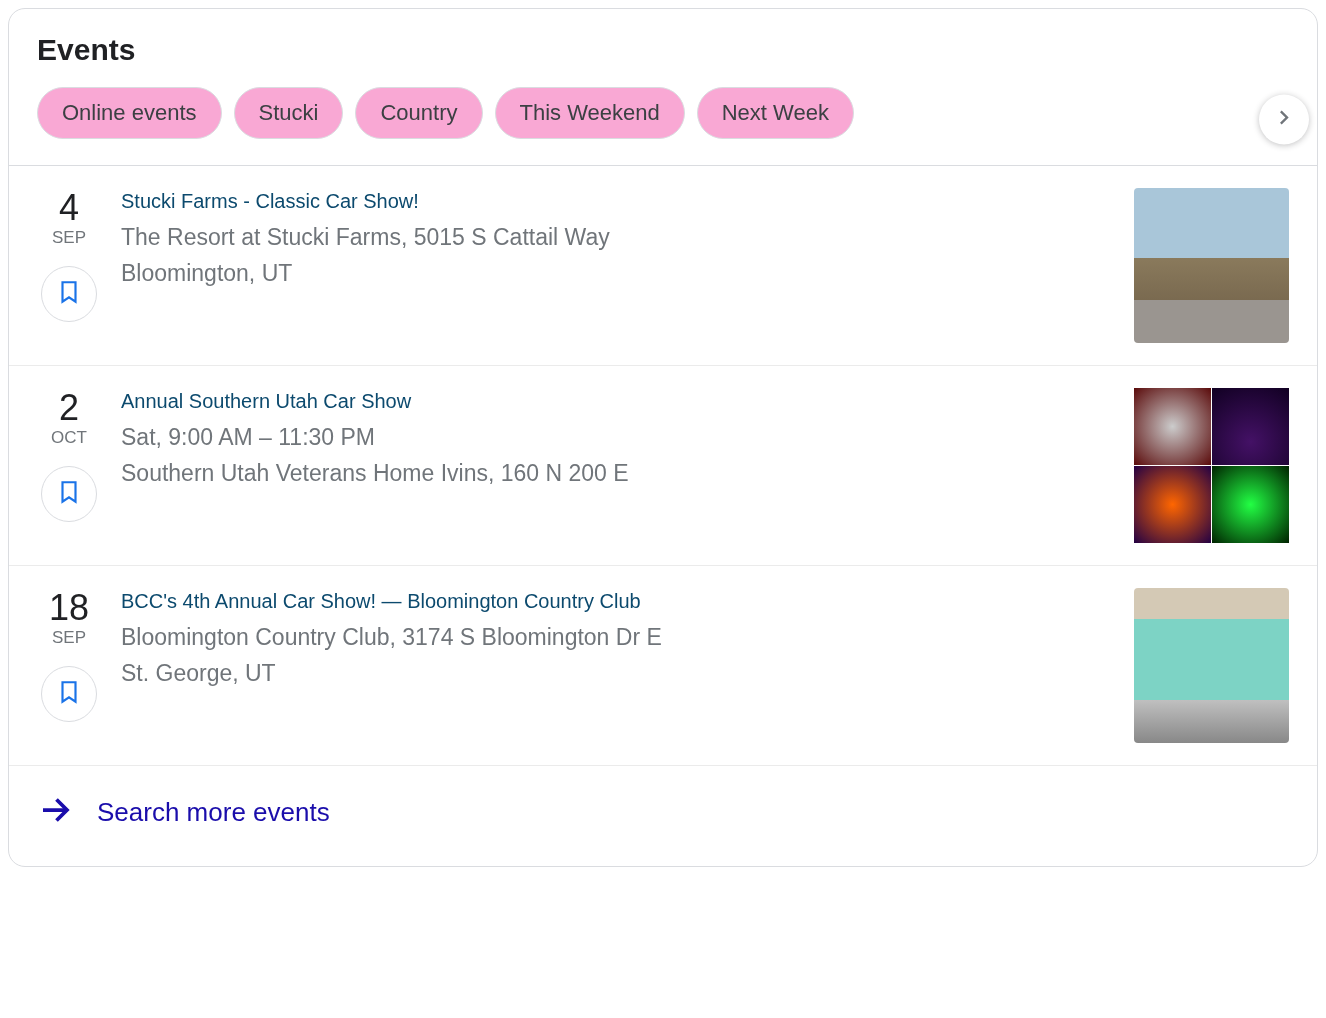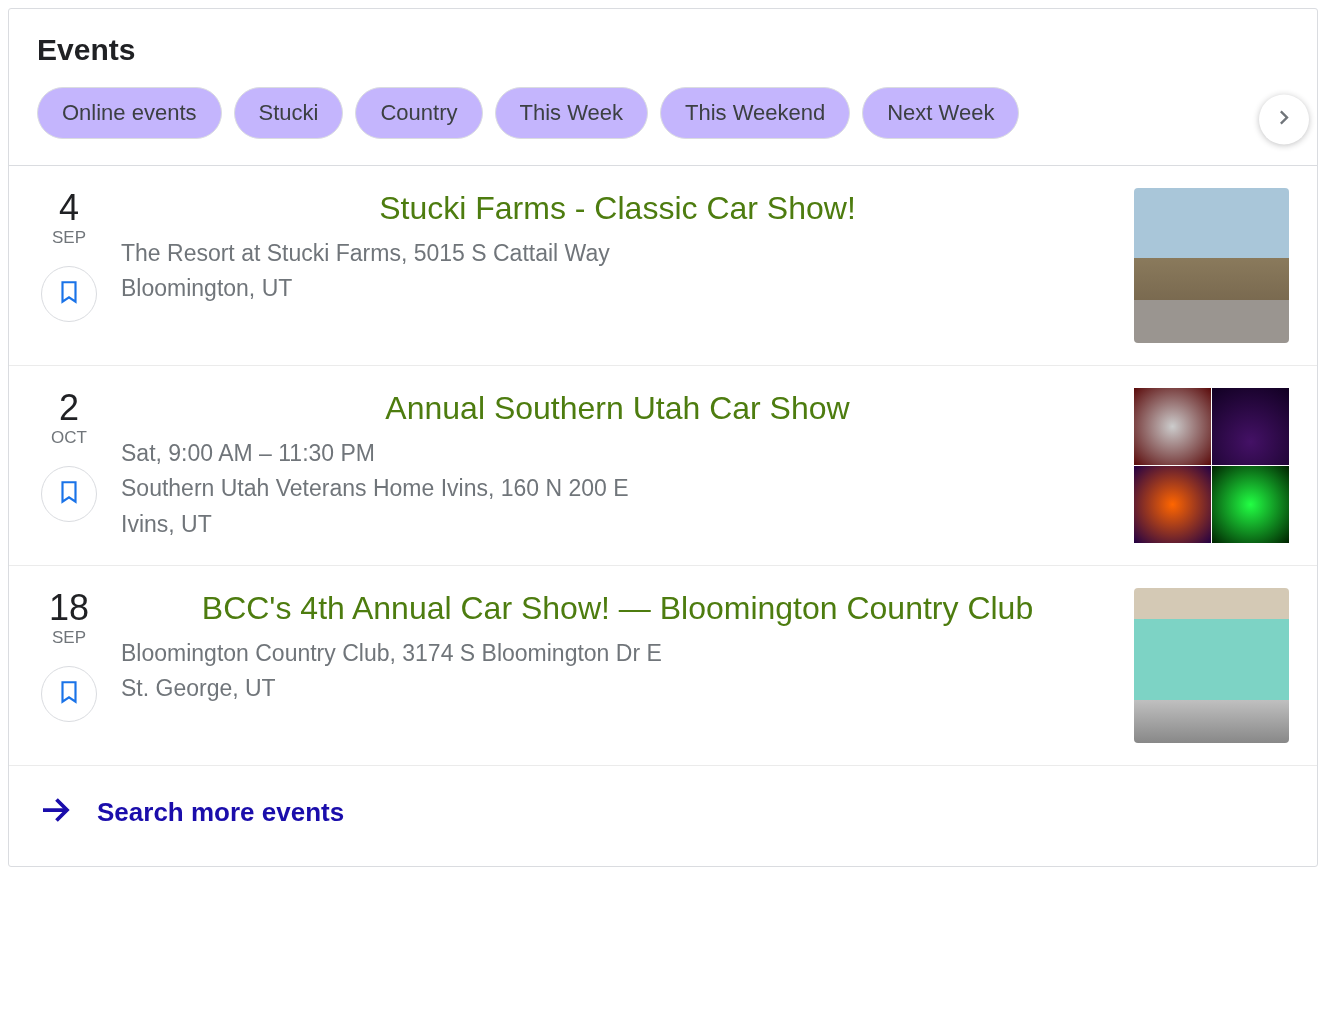"Events" .events-card { border-radius: 3px -> 17px }
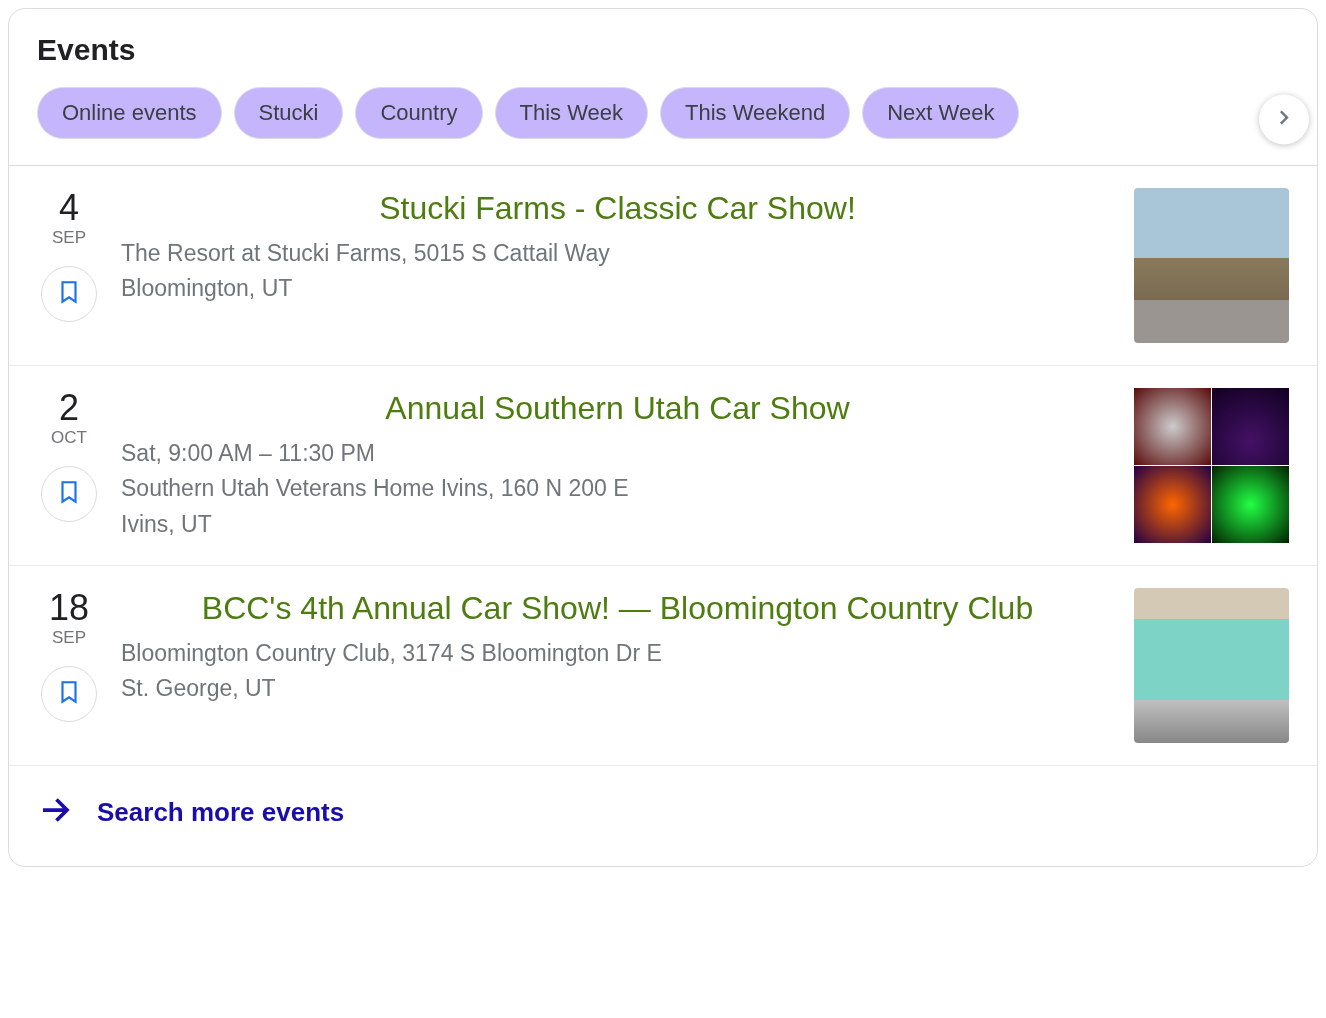"Online events" .filter-chip { background: #c4b5fd -> #f9a8d4 }
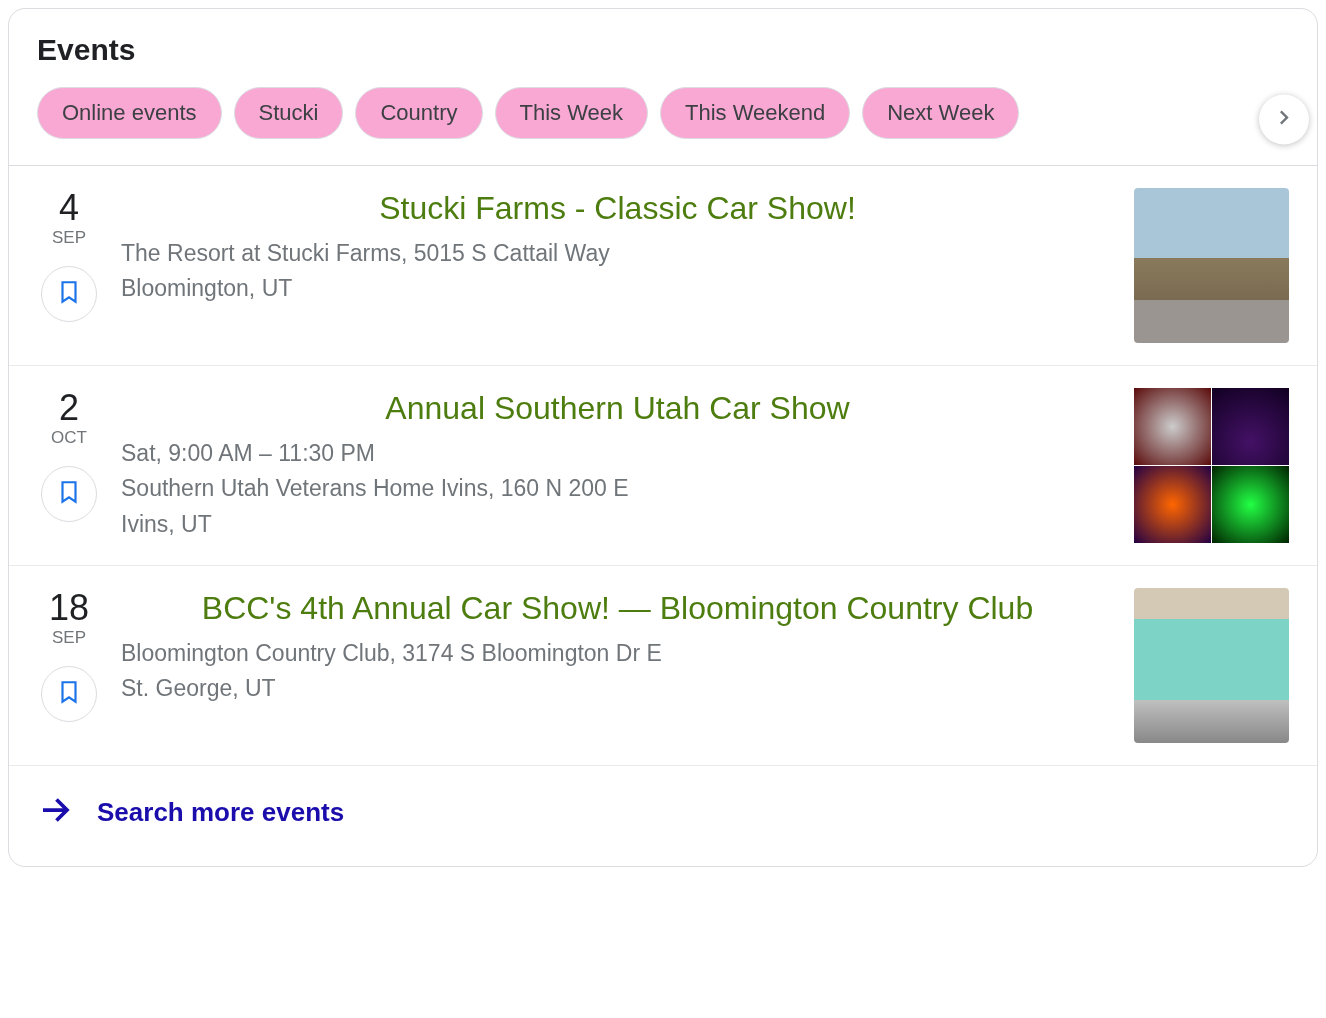"This Week" div.filter-chip { html: <div>This Week</div> -> none }
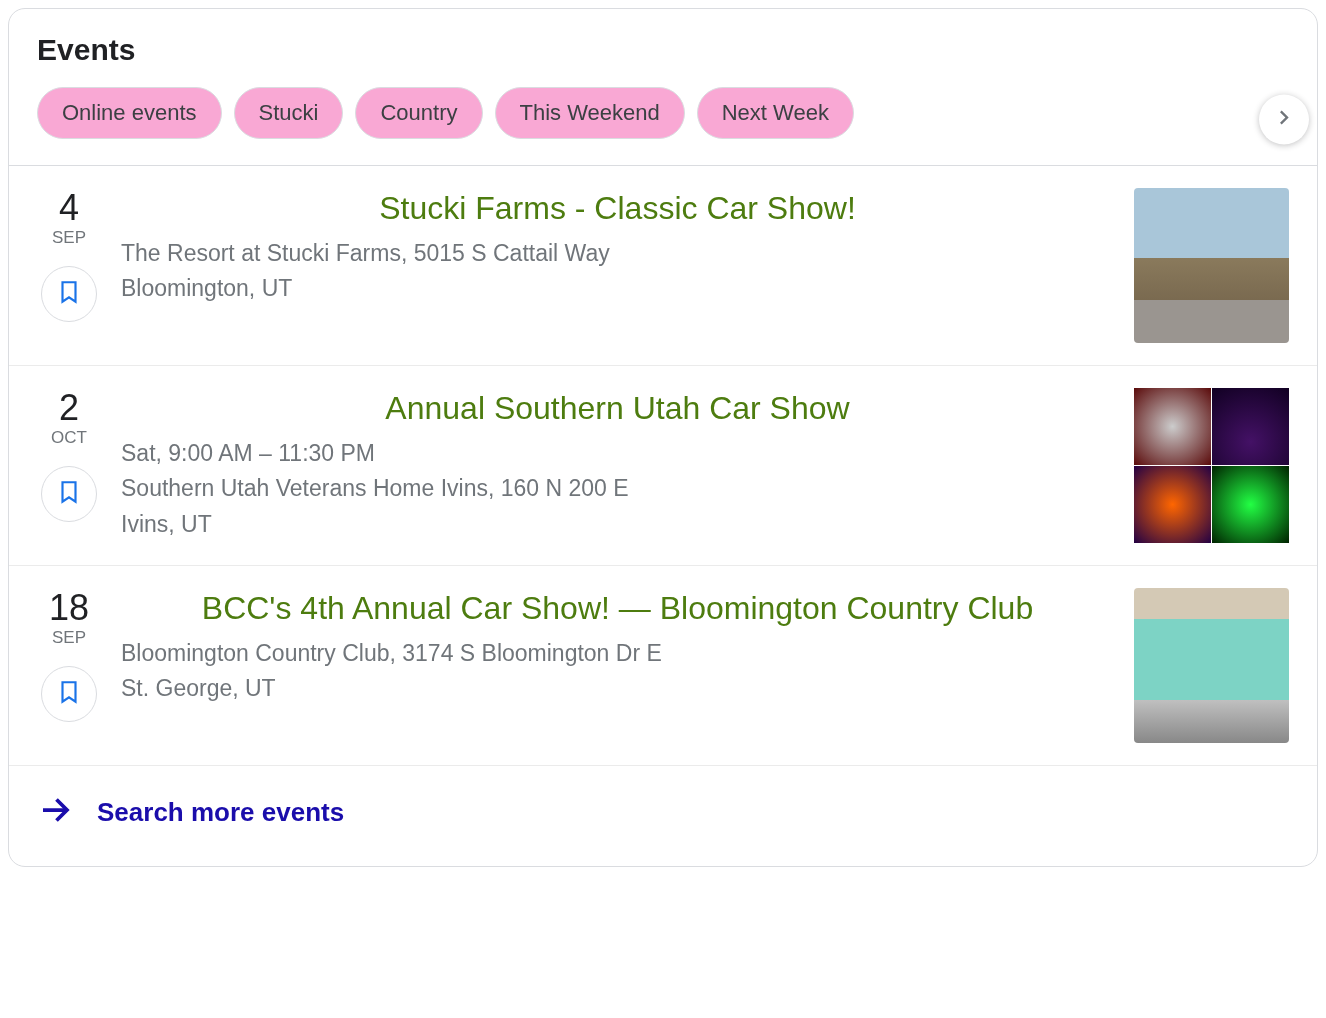"Stucki Farms - Classic Car" .event-title { color: #4d7c0f -> #0c4a6e; font-size: 32px -> 20px; text-align: center -> none }
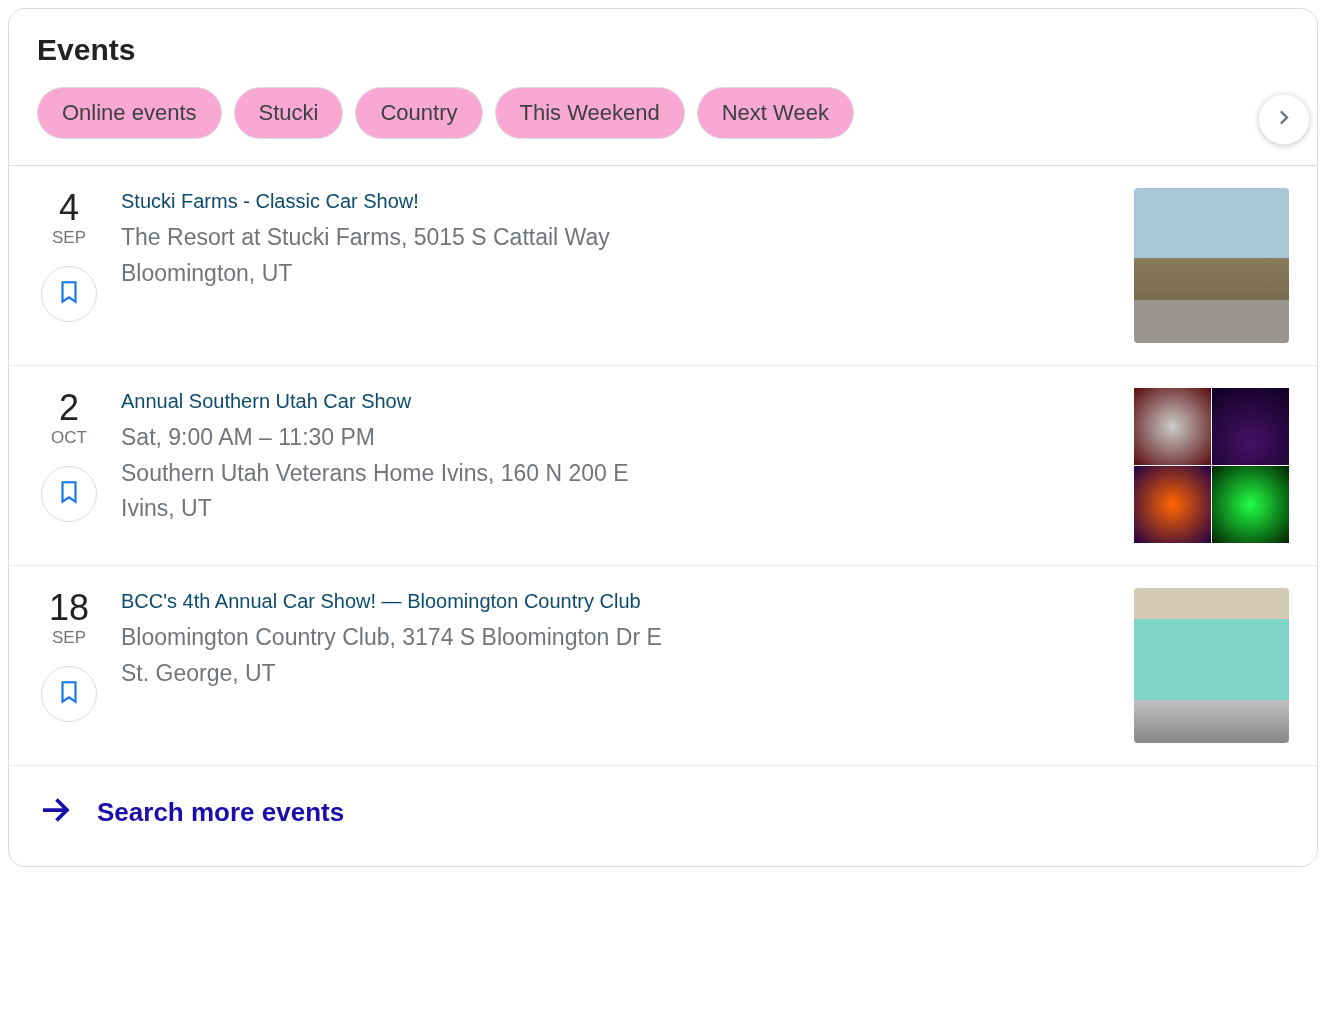"Ivins, UT" div.event-city { html: <div>Ivins, UT</div> -> none }
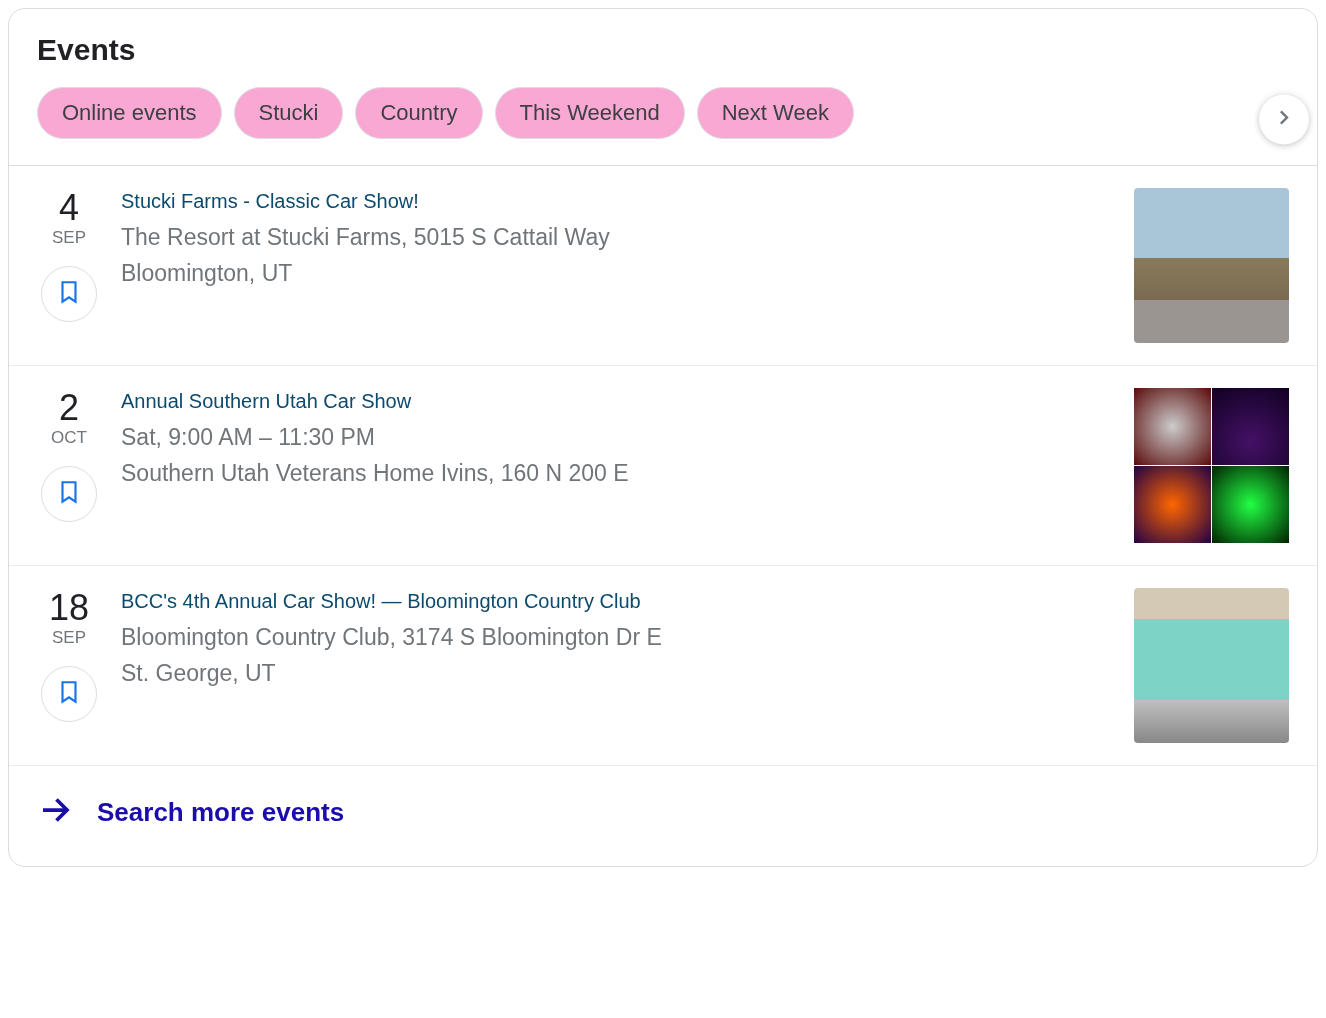"Search more events" .search-more-text { font-weight: 700 -> 400 }
